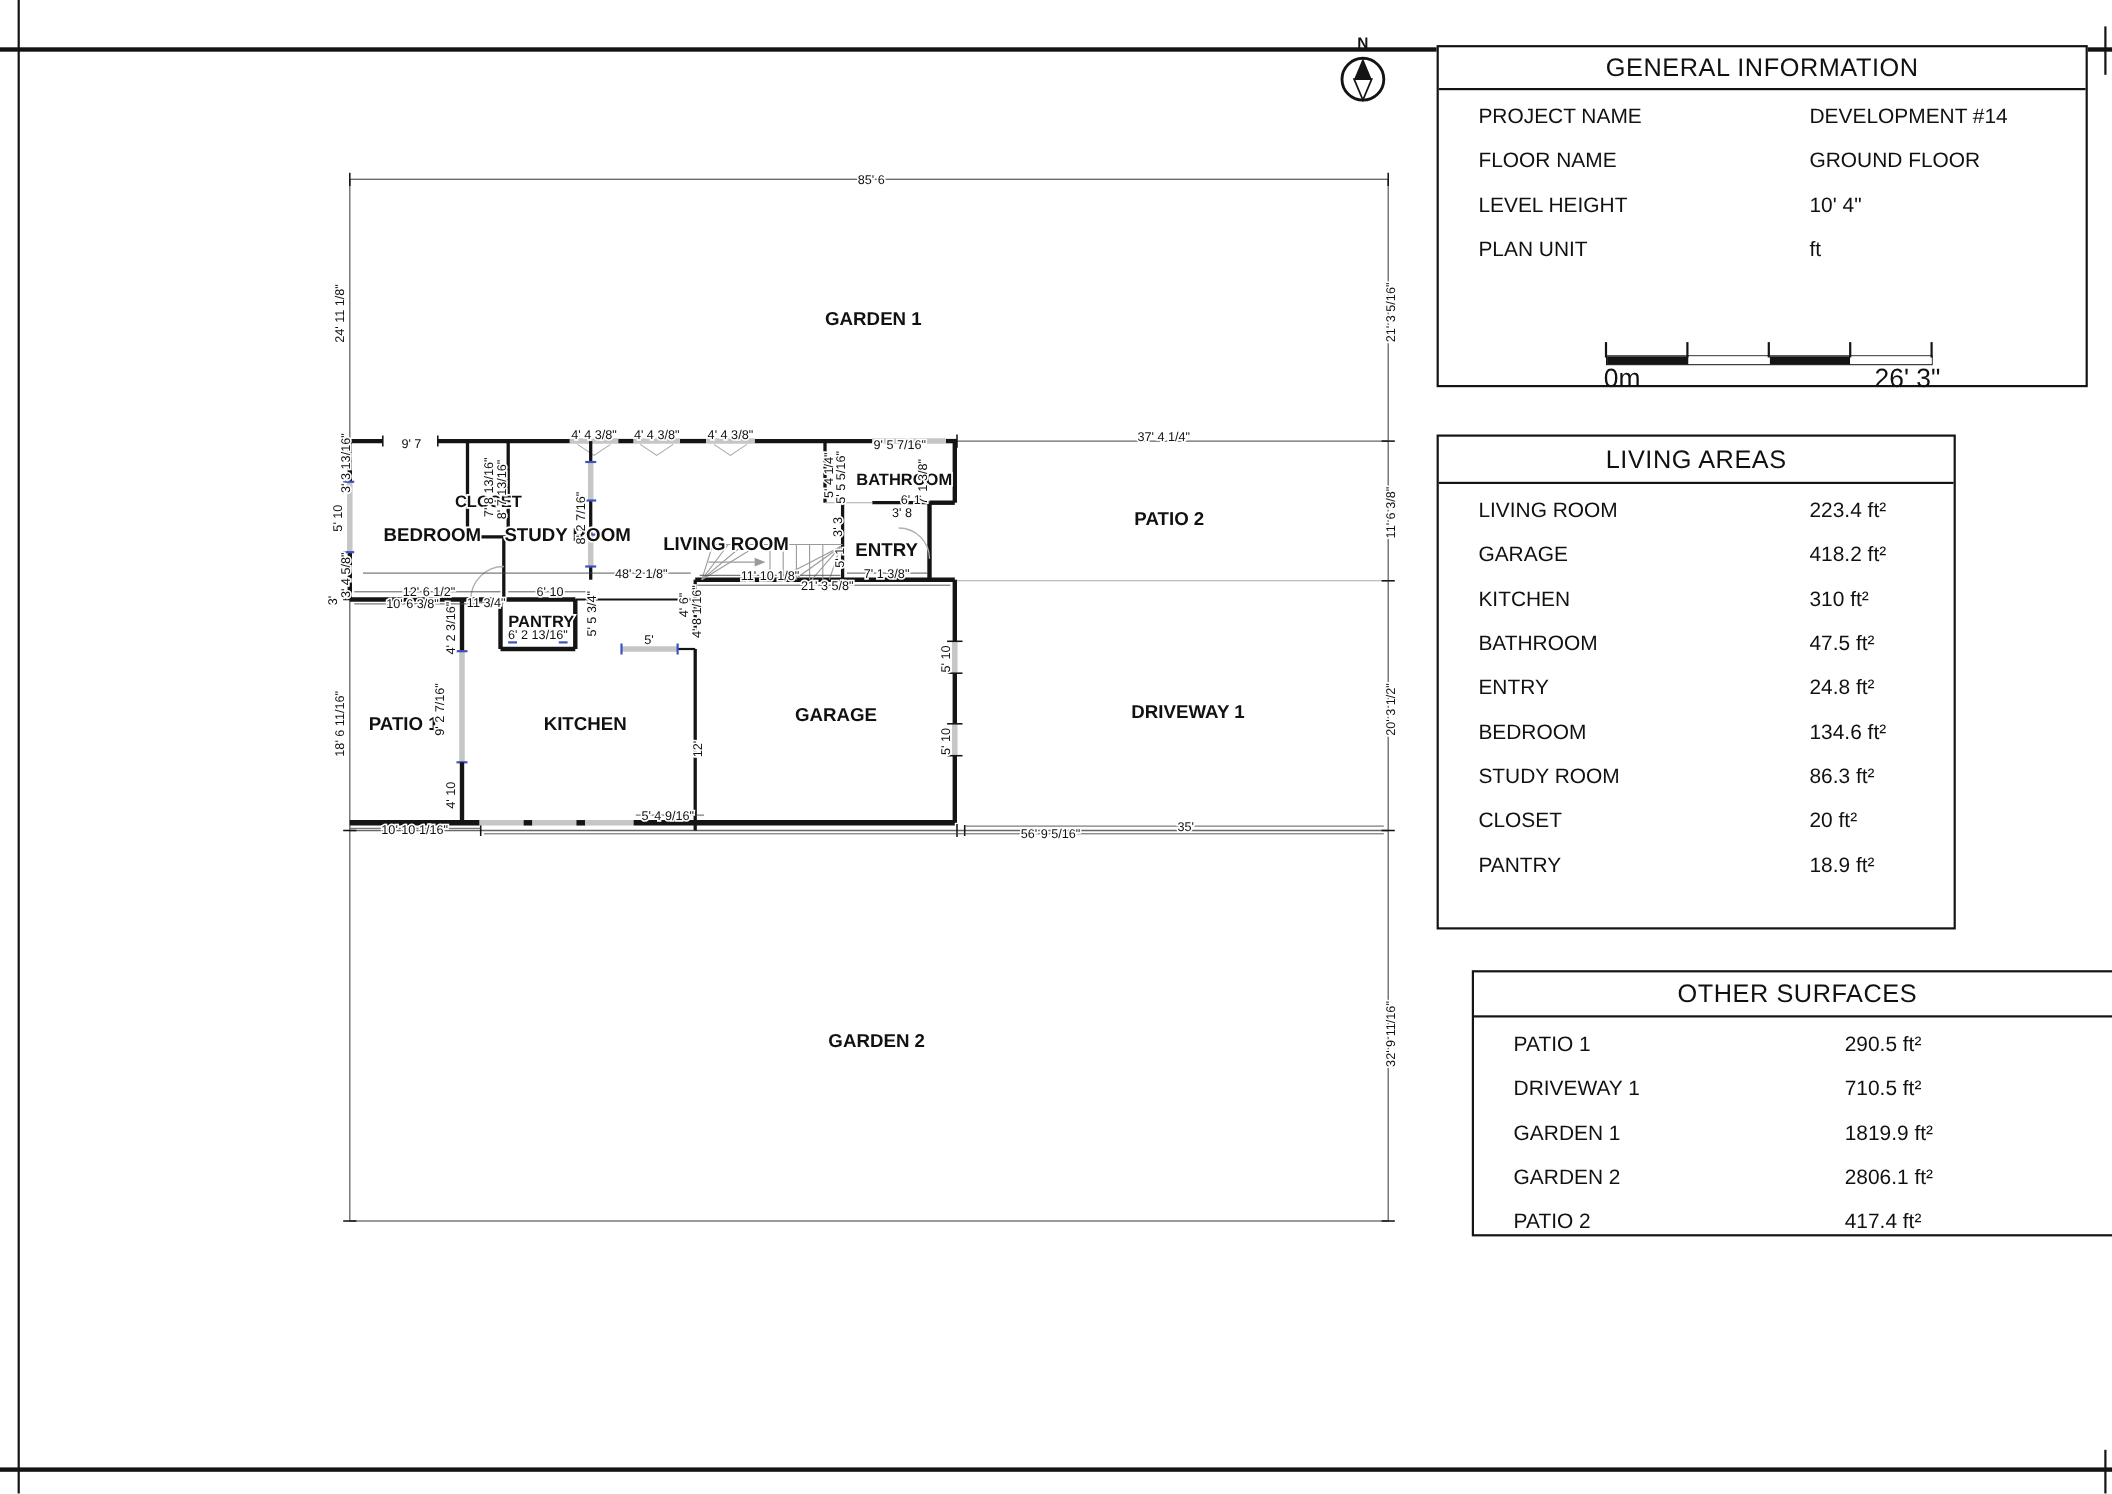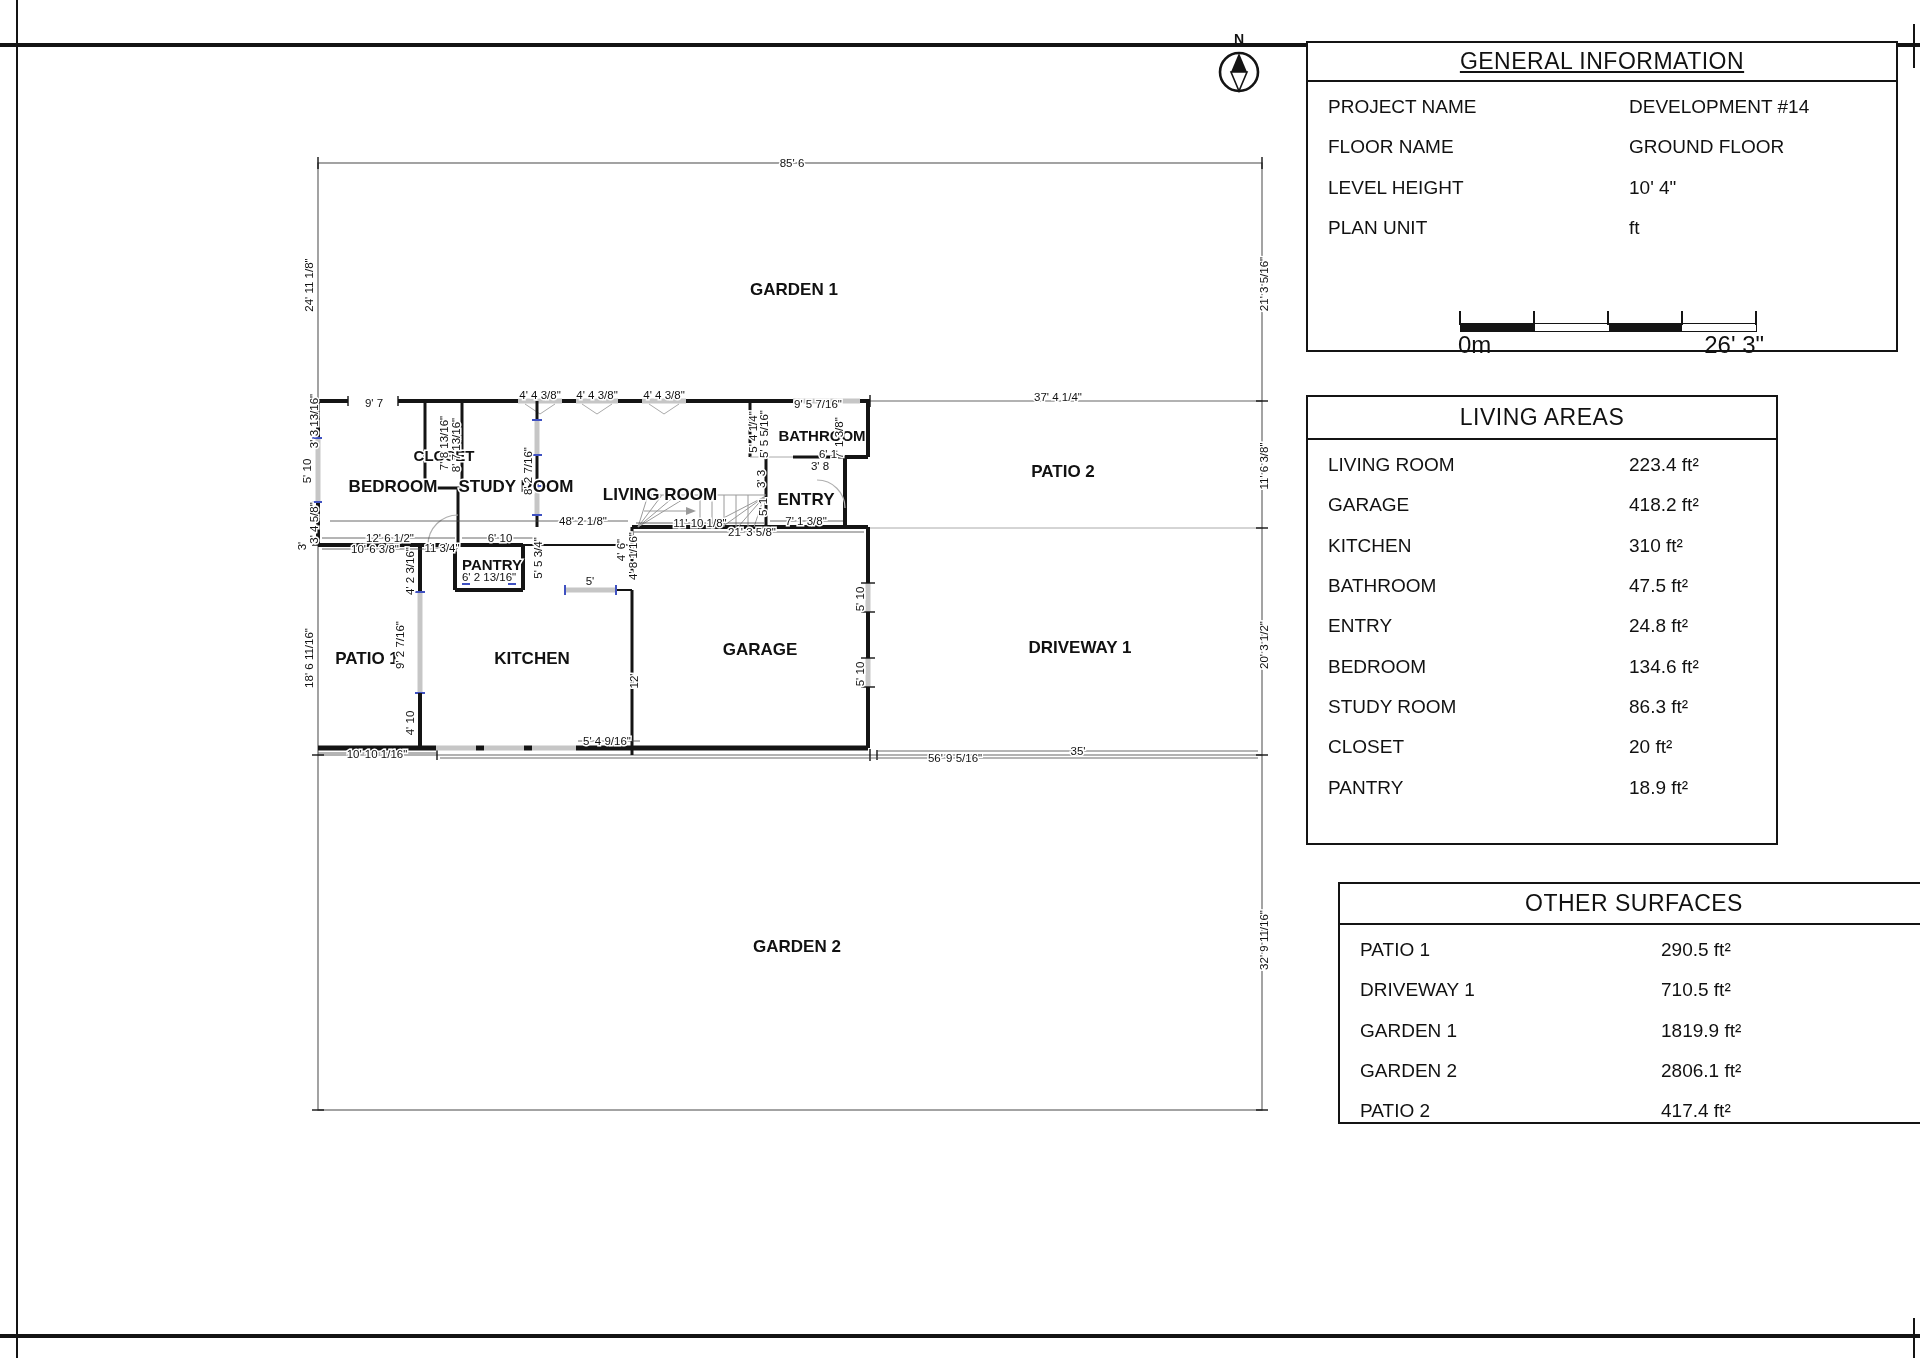"GENERAL INFORMATION" #gi-panel .panel-header { text-decoration: underline -> none }
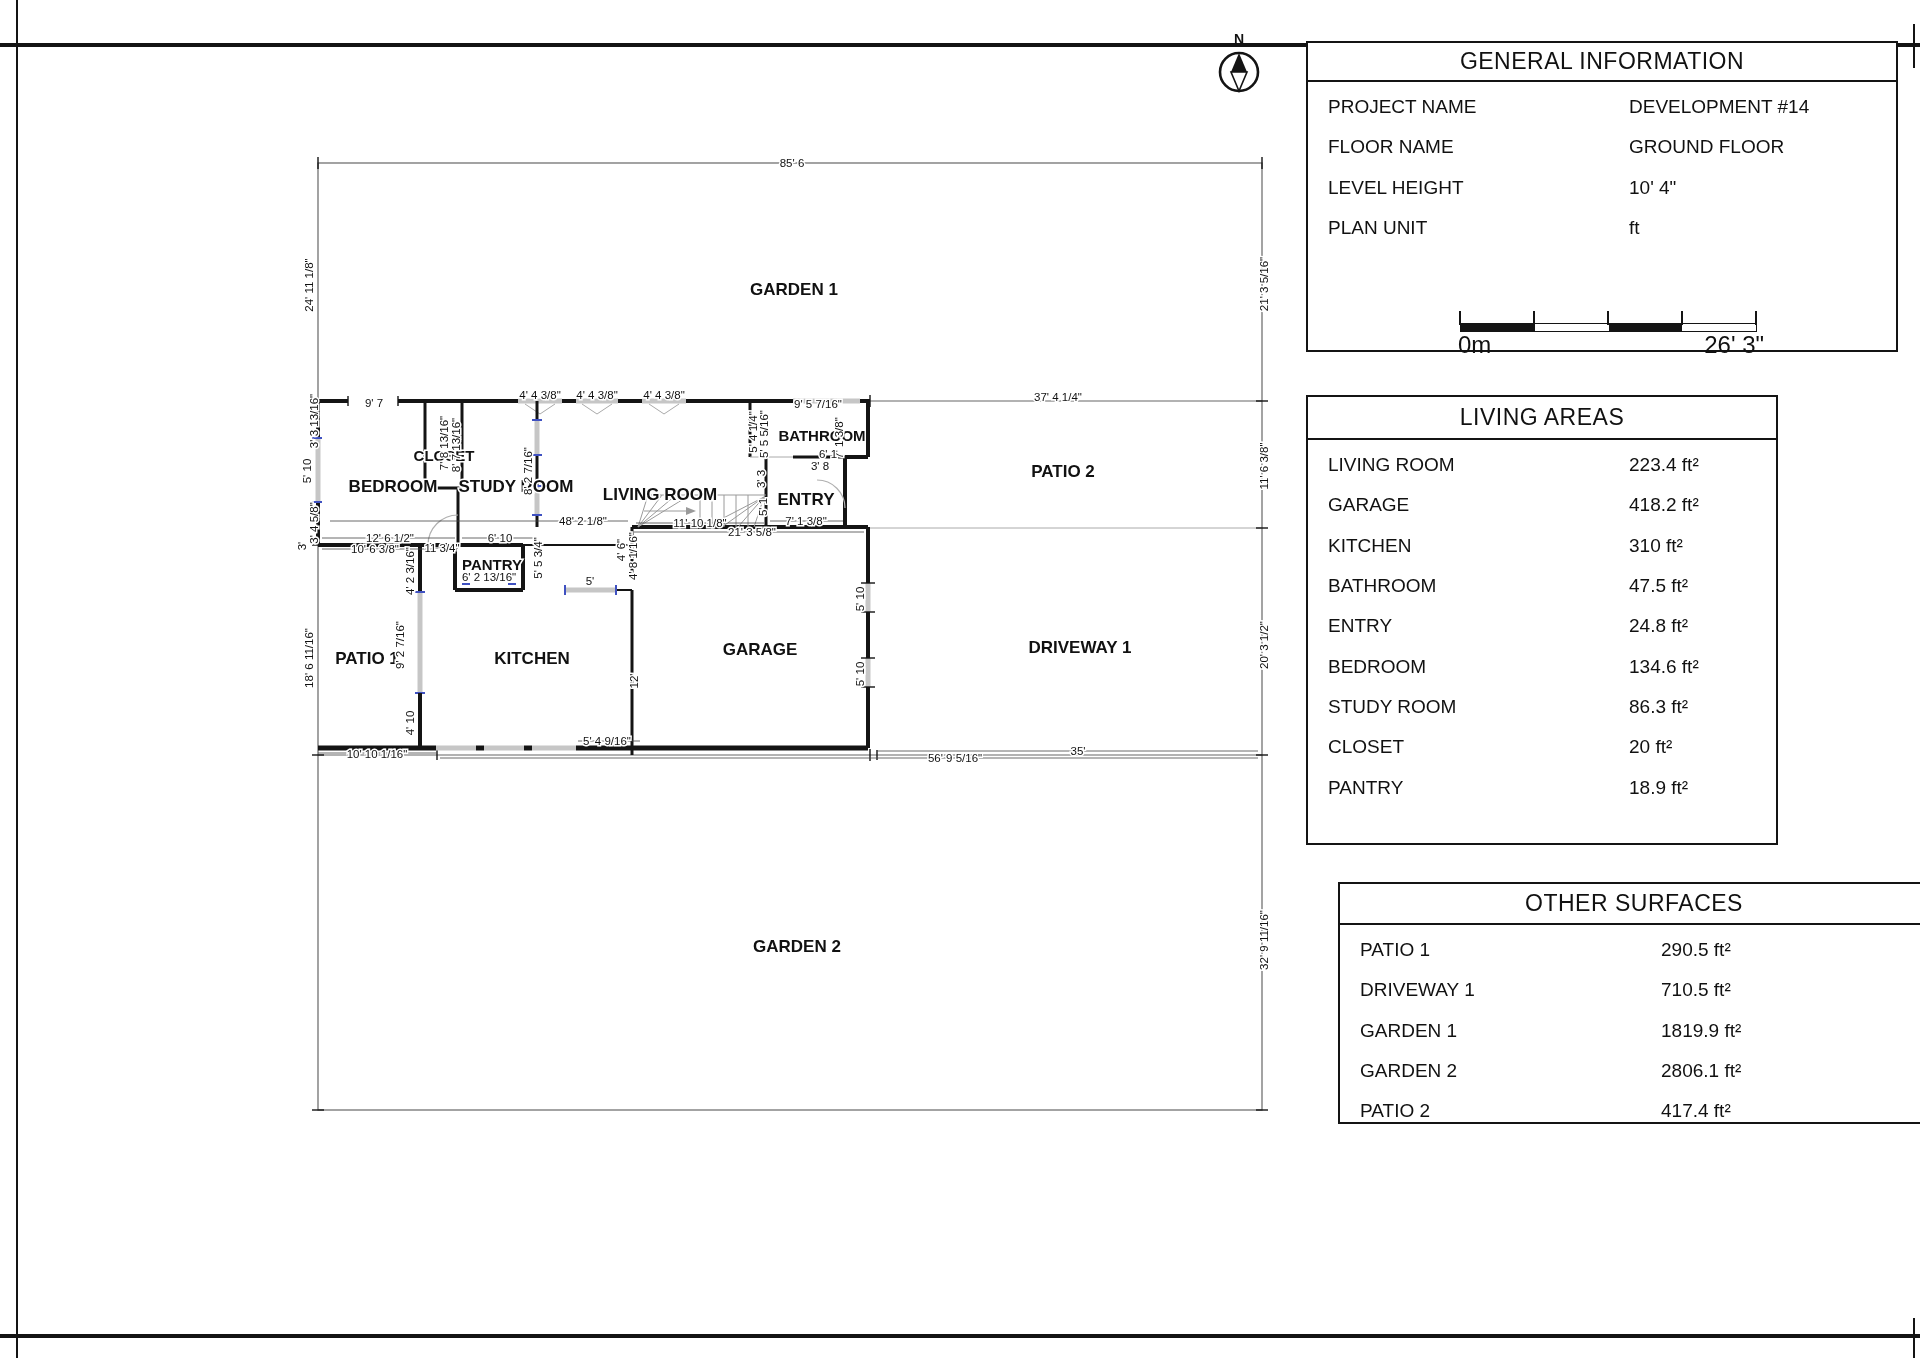"PROJECT NAME" .info-row { padding-left: none -> 16px }
